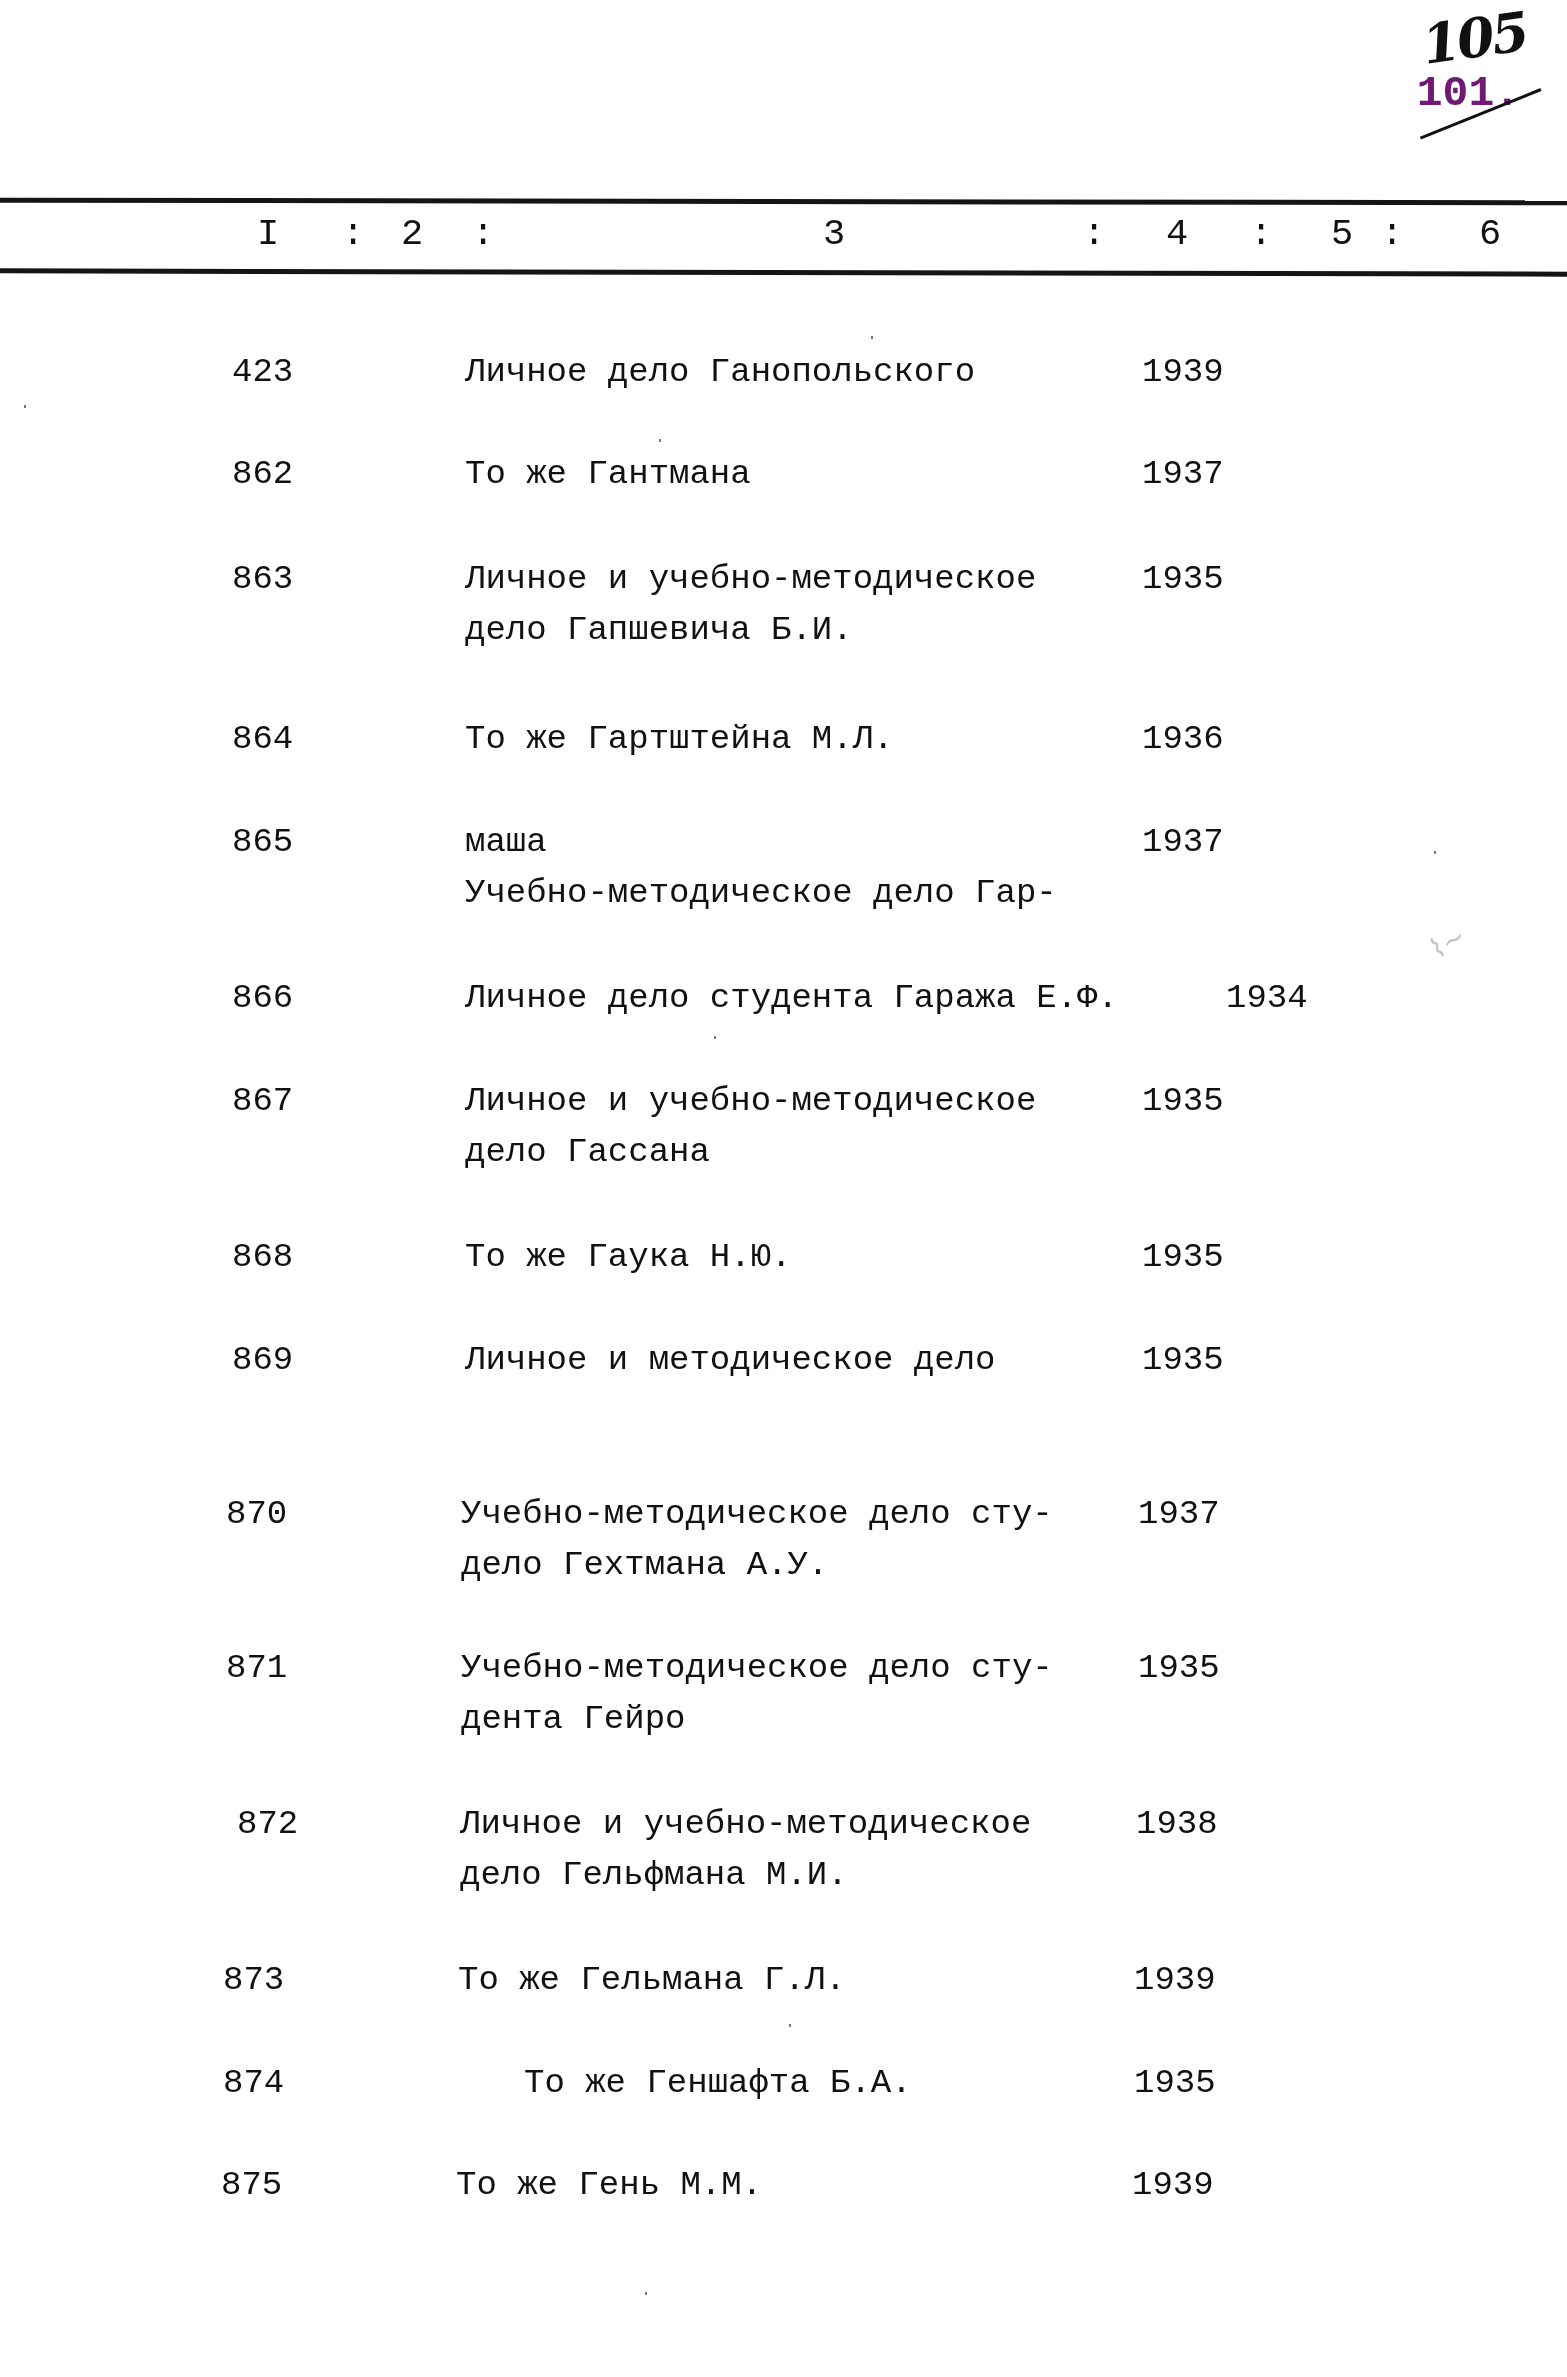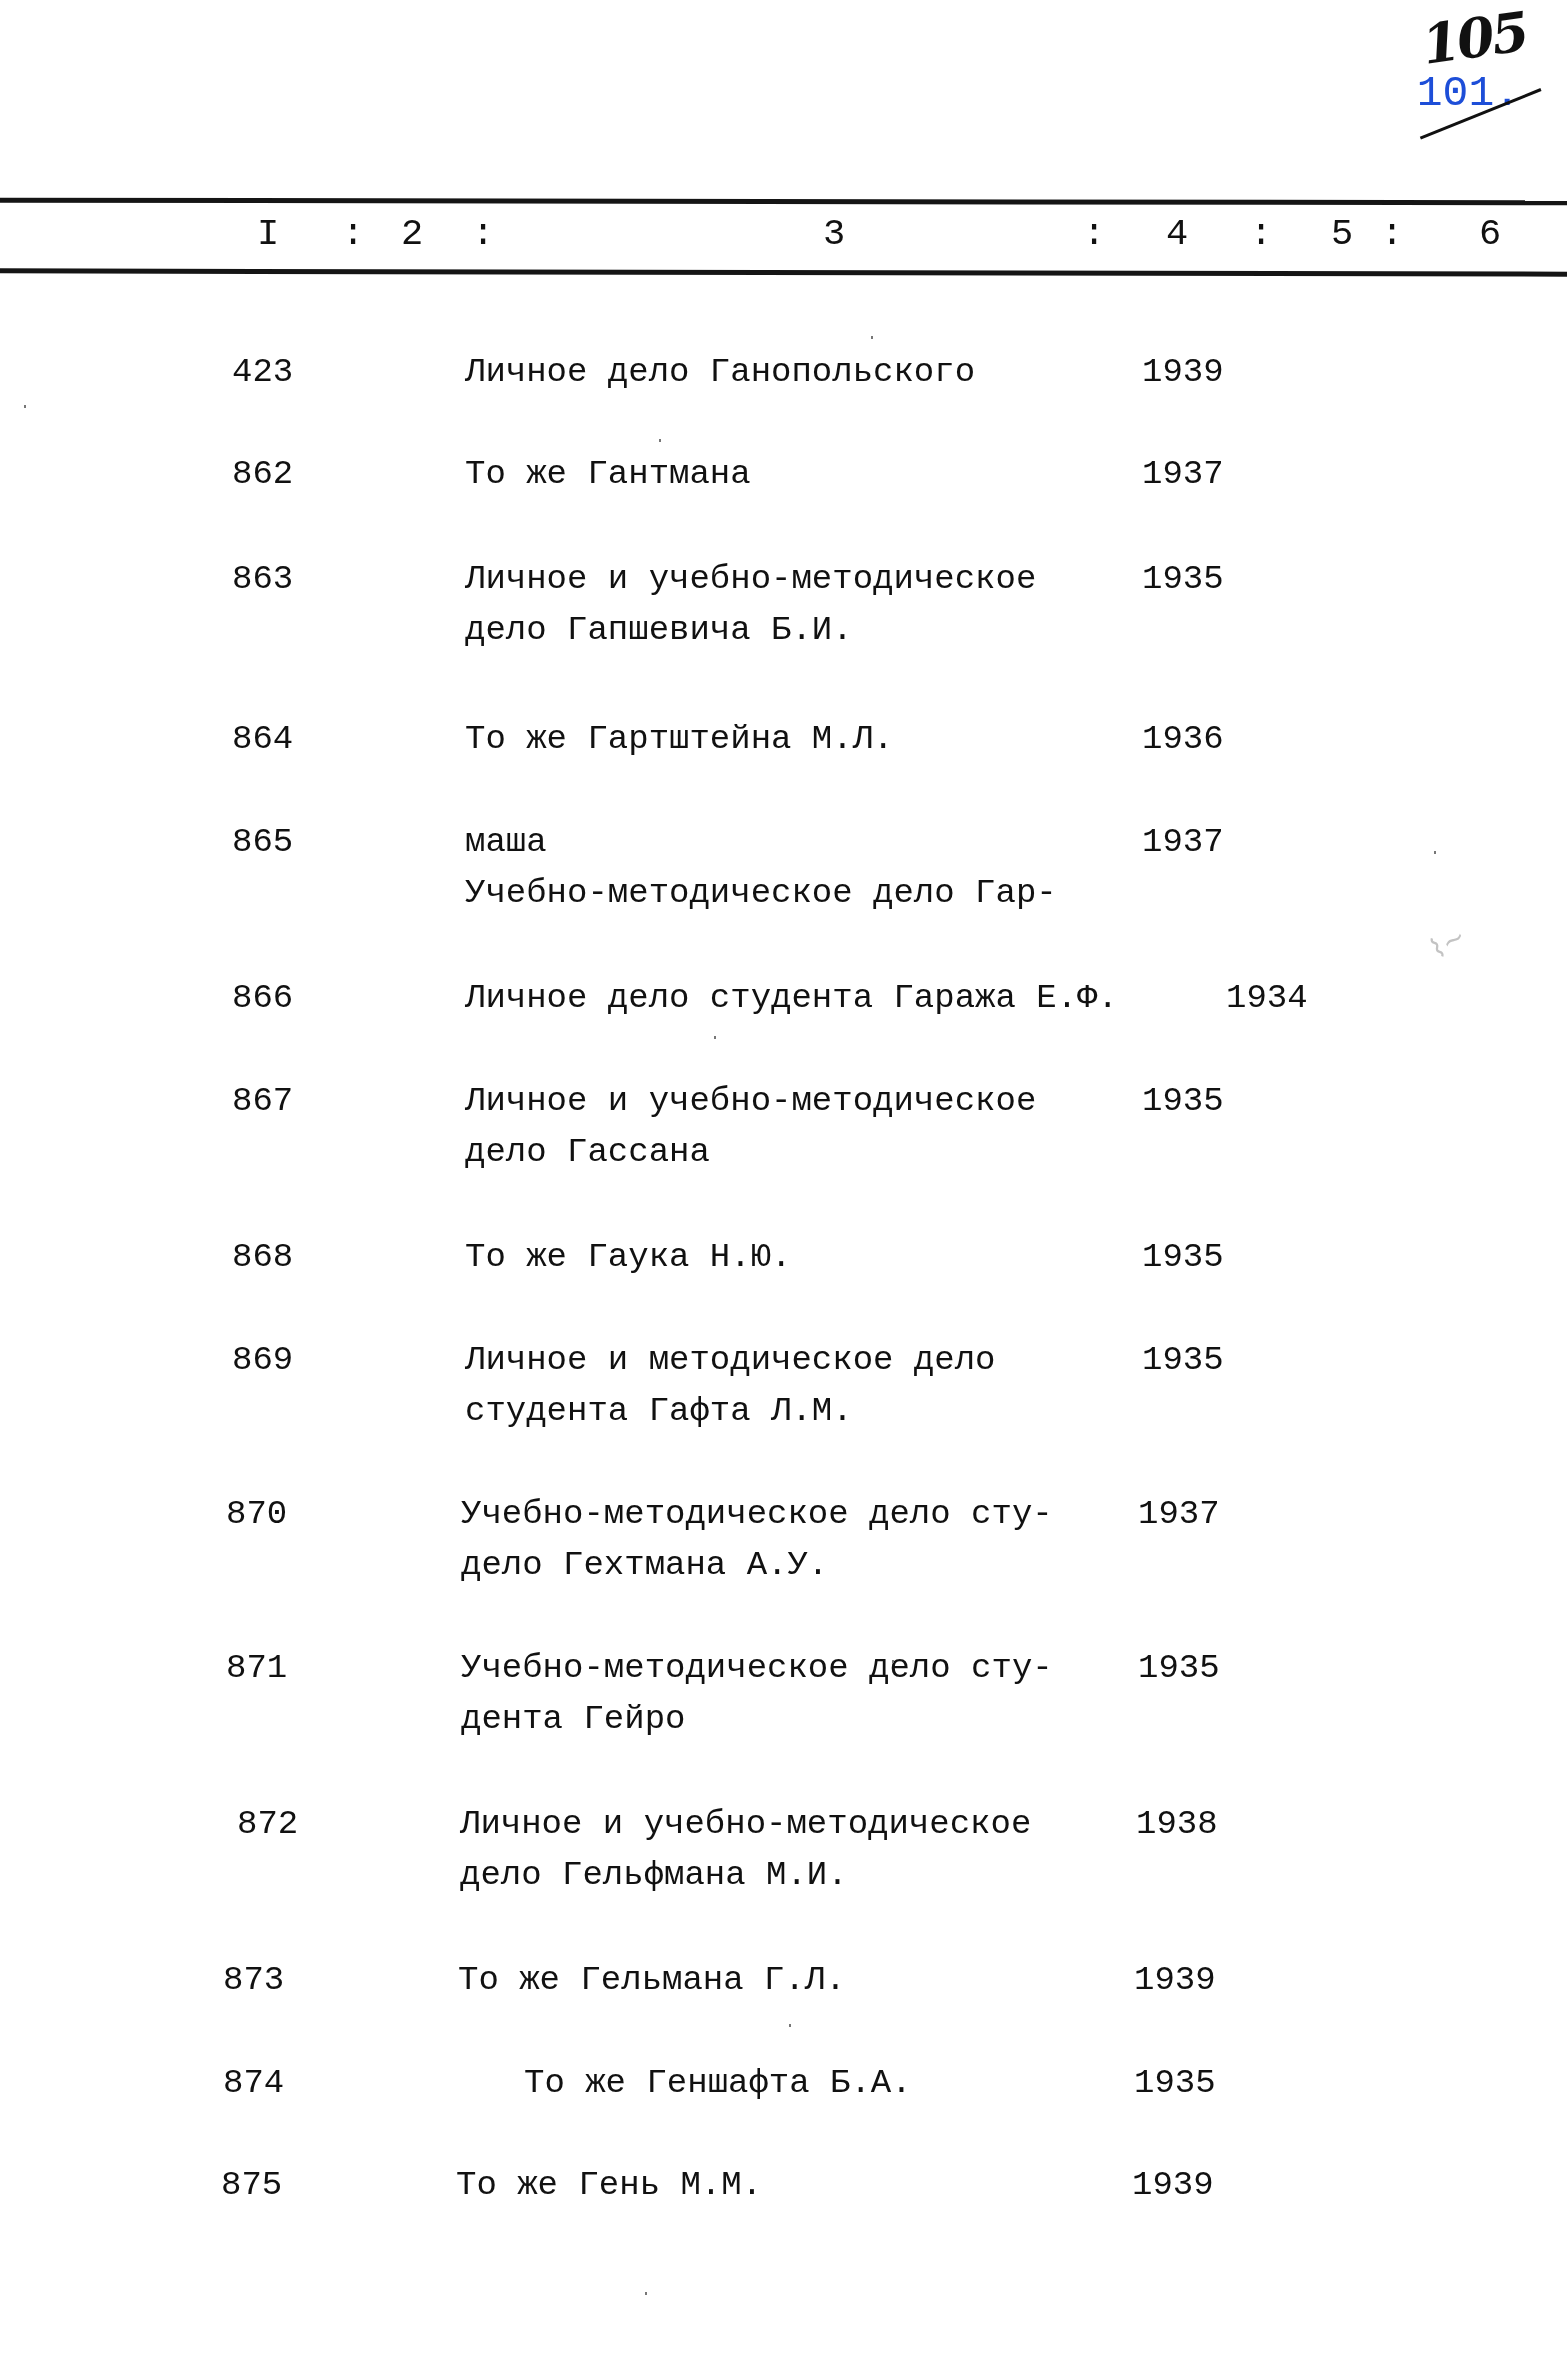"101." .page-number .typed { color: #1d4ed8 -> #701a75; font-weight: normal -> bold }
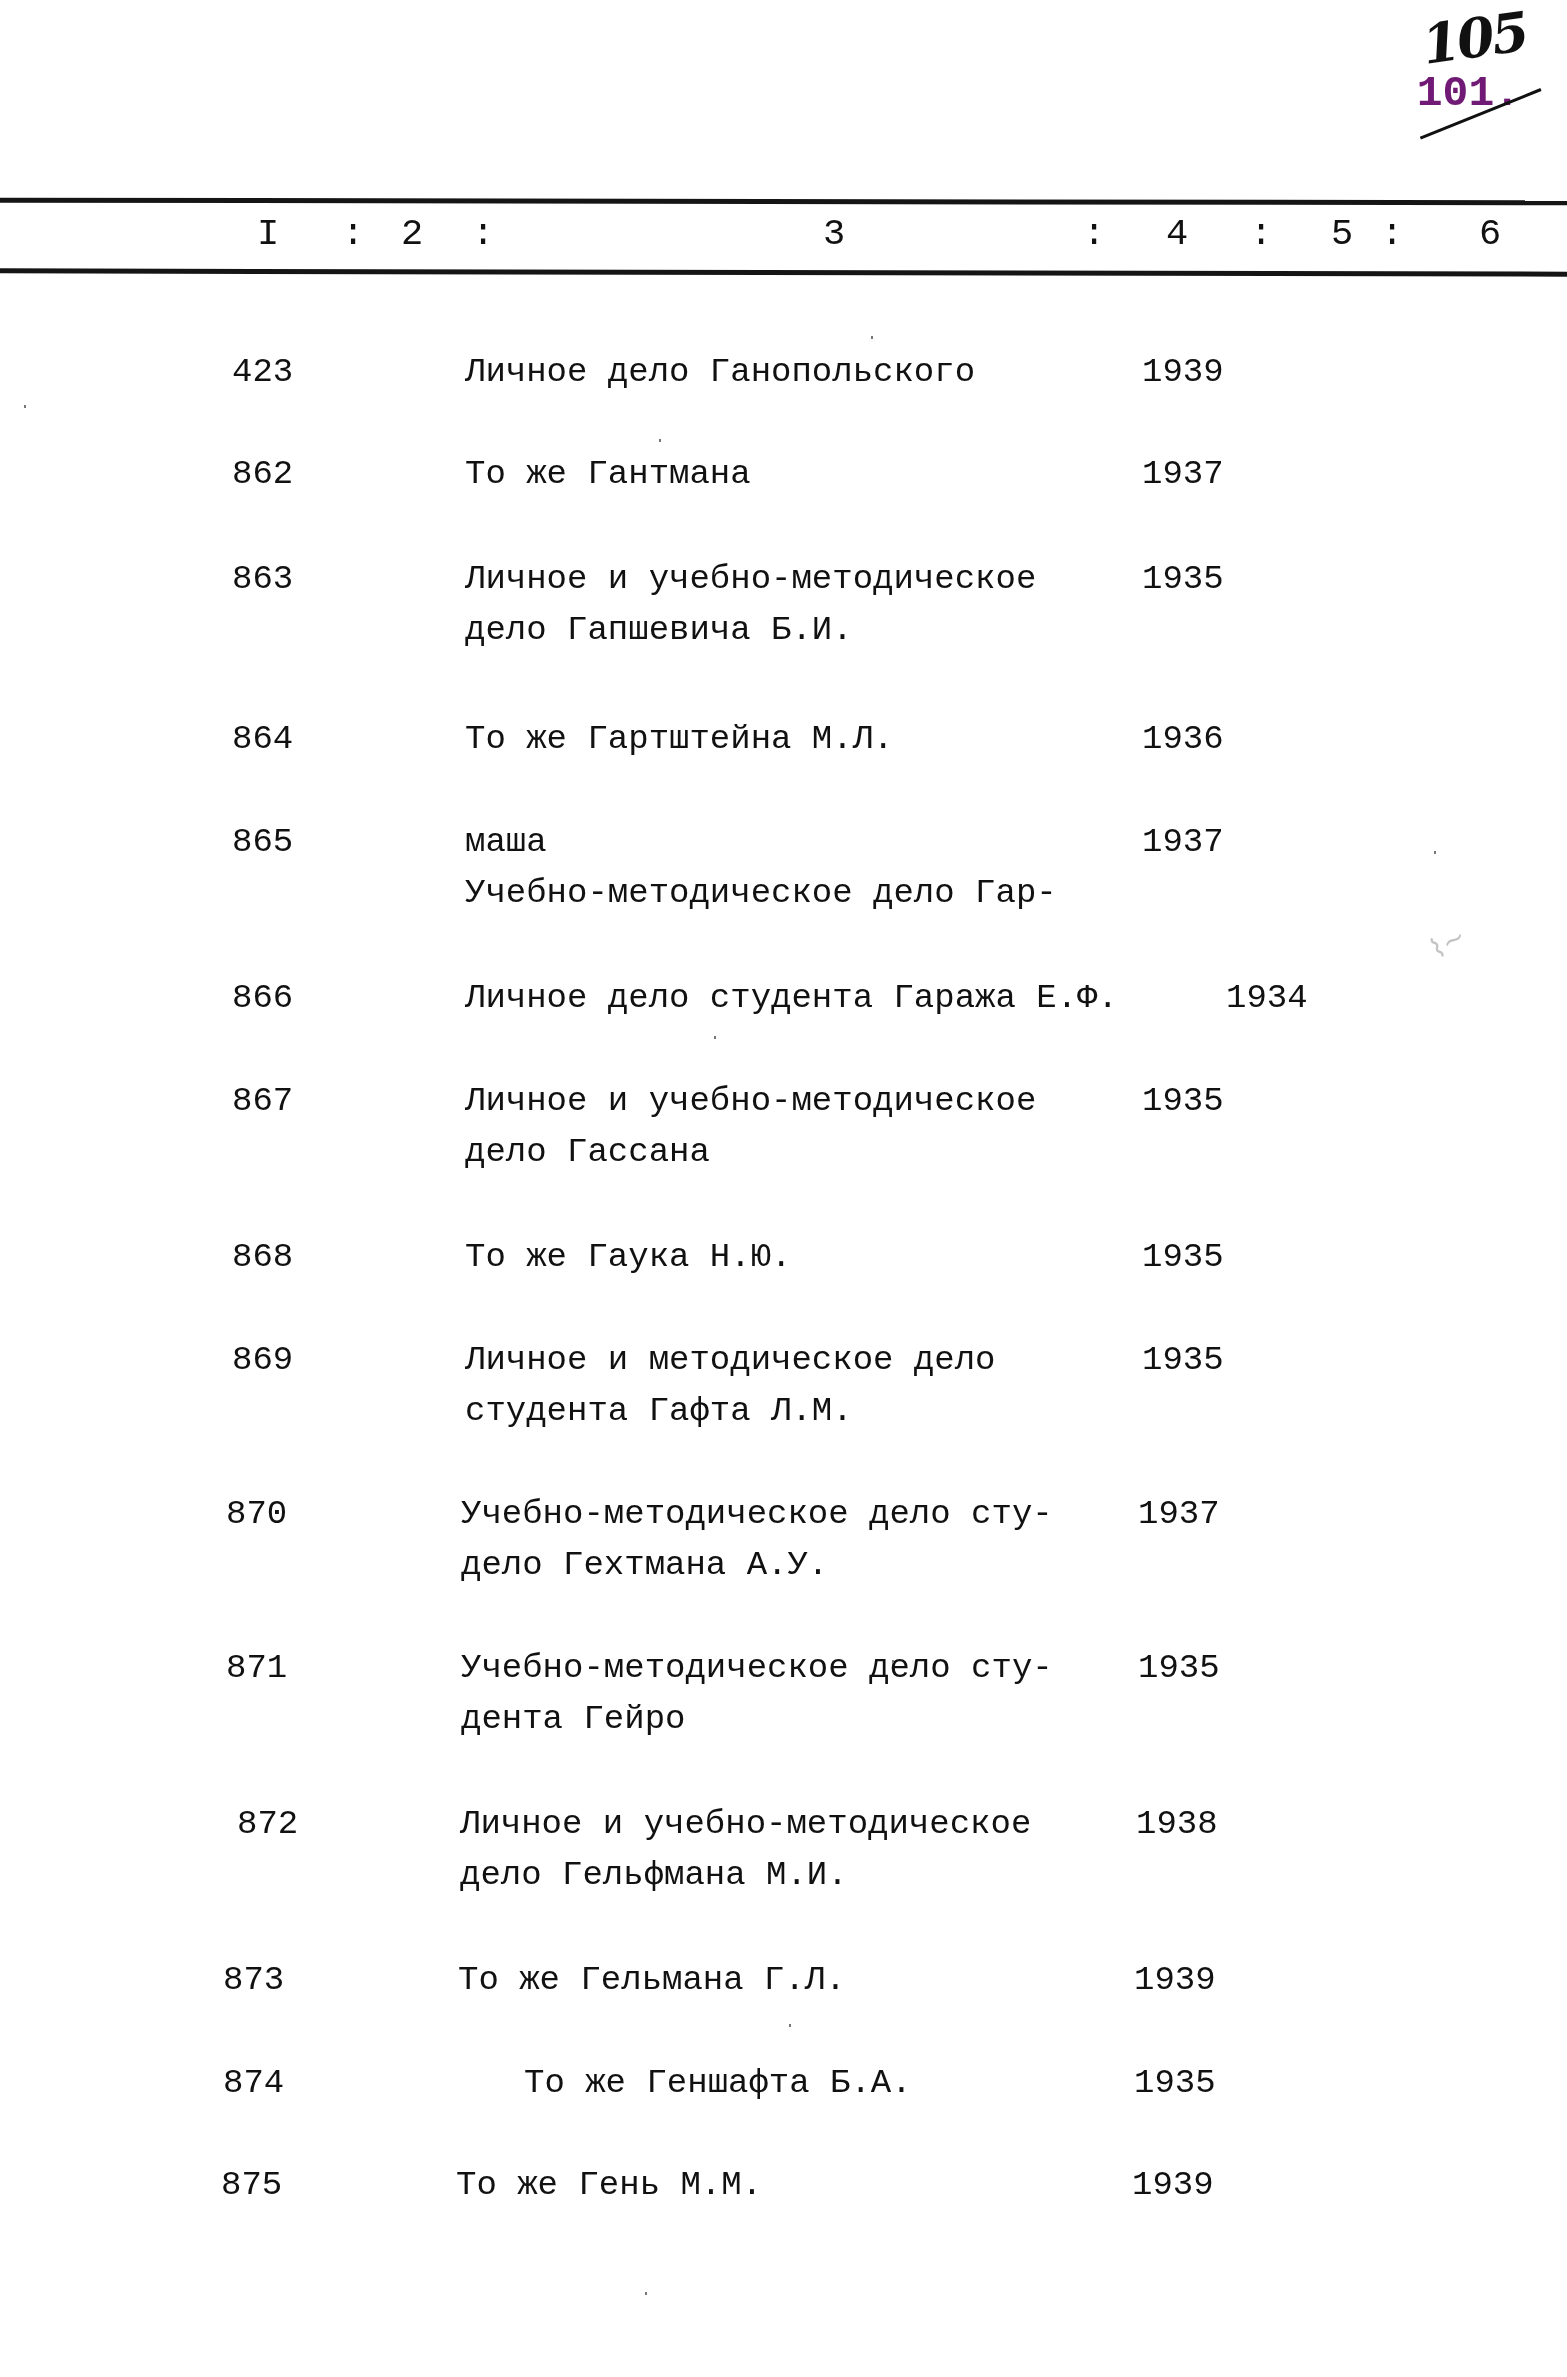"студента Гафта Л.М." span { html: <span>студента Гафта Л.М.</span> -> none }
